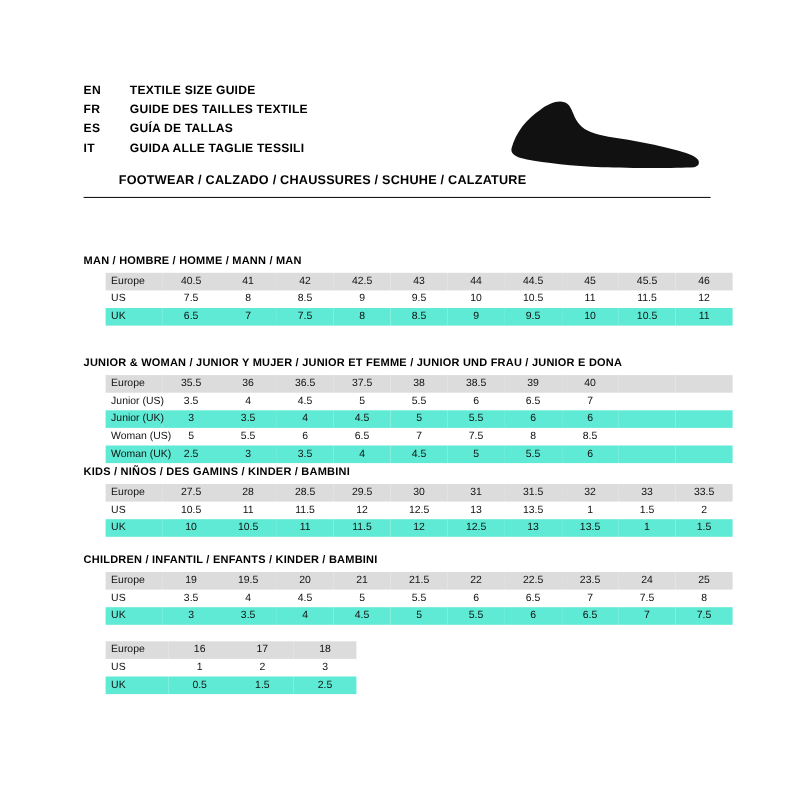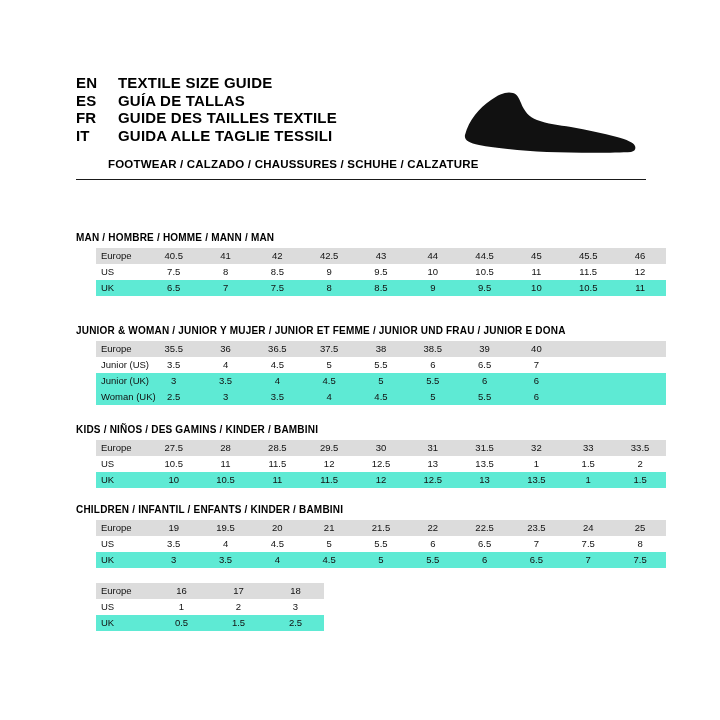"EN" .lang-row { font-size: 15px -> 11px }
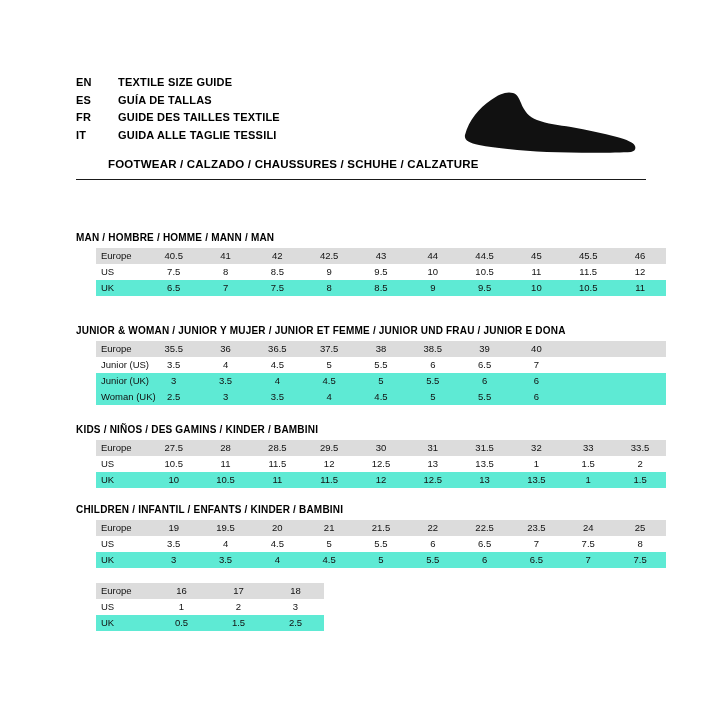"ES" div.lang-row { order: before "FR" -> after "FR" }
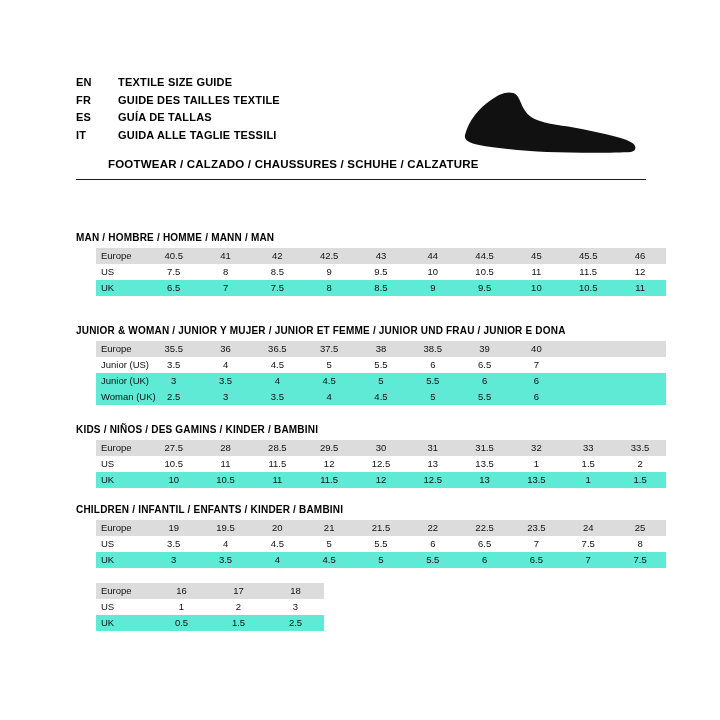"Woman (US)" tr { html: none -> <tr> <td>Woman (US)</td> <td>5</td> <td>5.5</td> <td>6</td> <td>6.5</td> <td>7</td> <td>7.5</td> <td>8</td> <td>8.5</td> <td></td> <td></td> </tr> }
